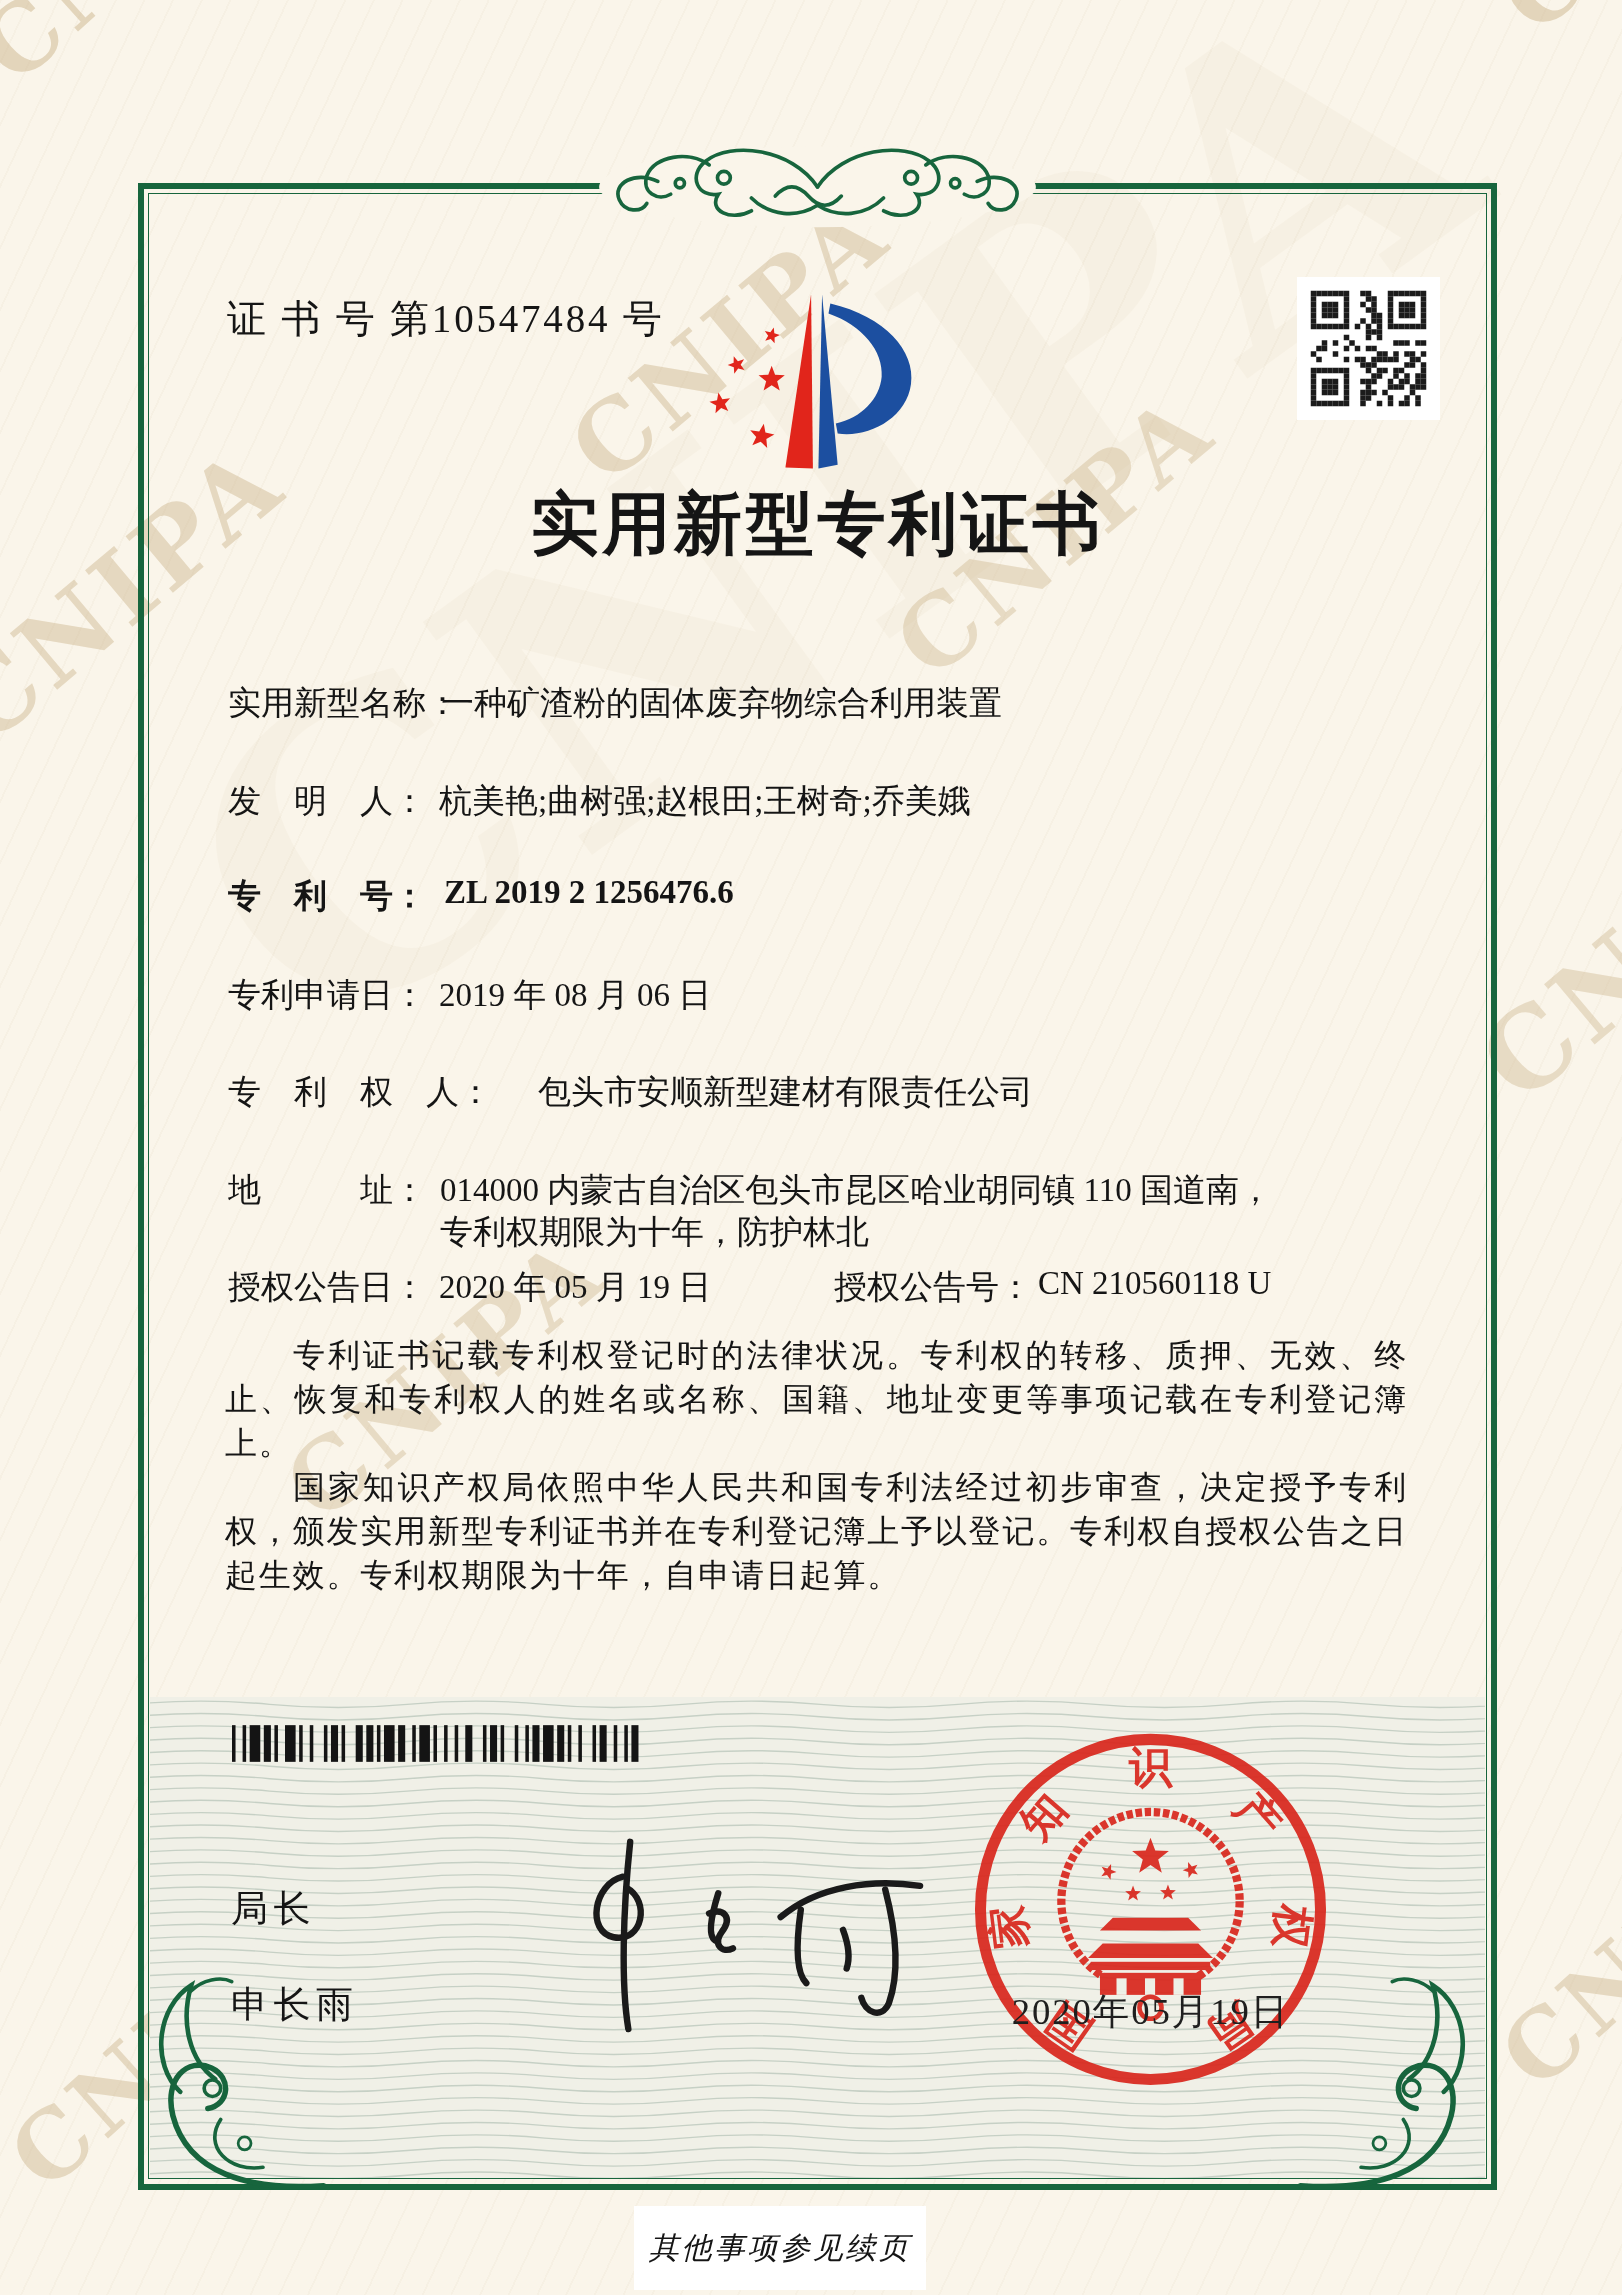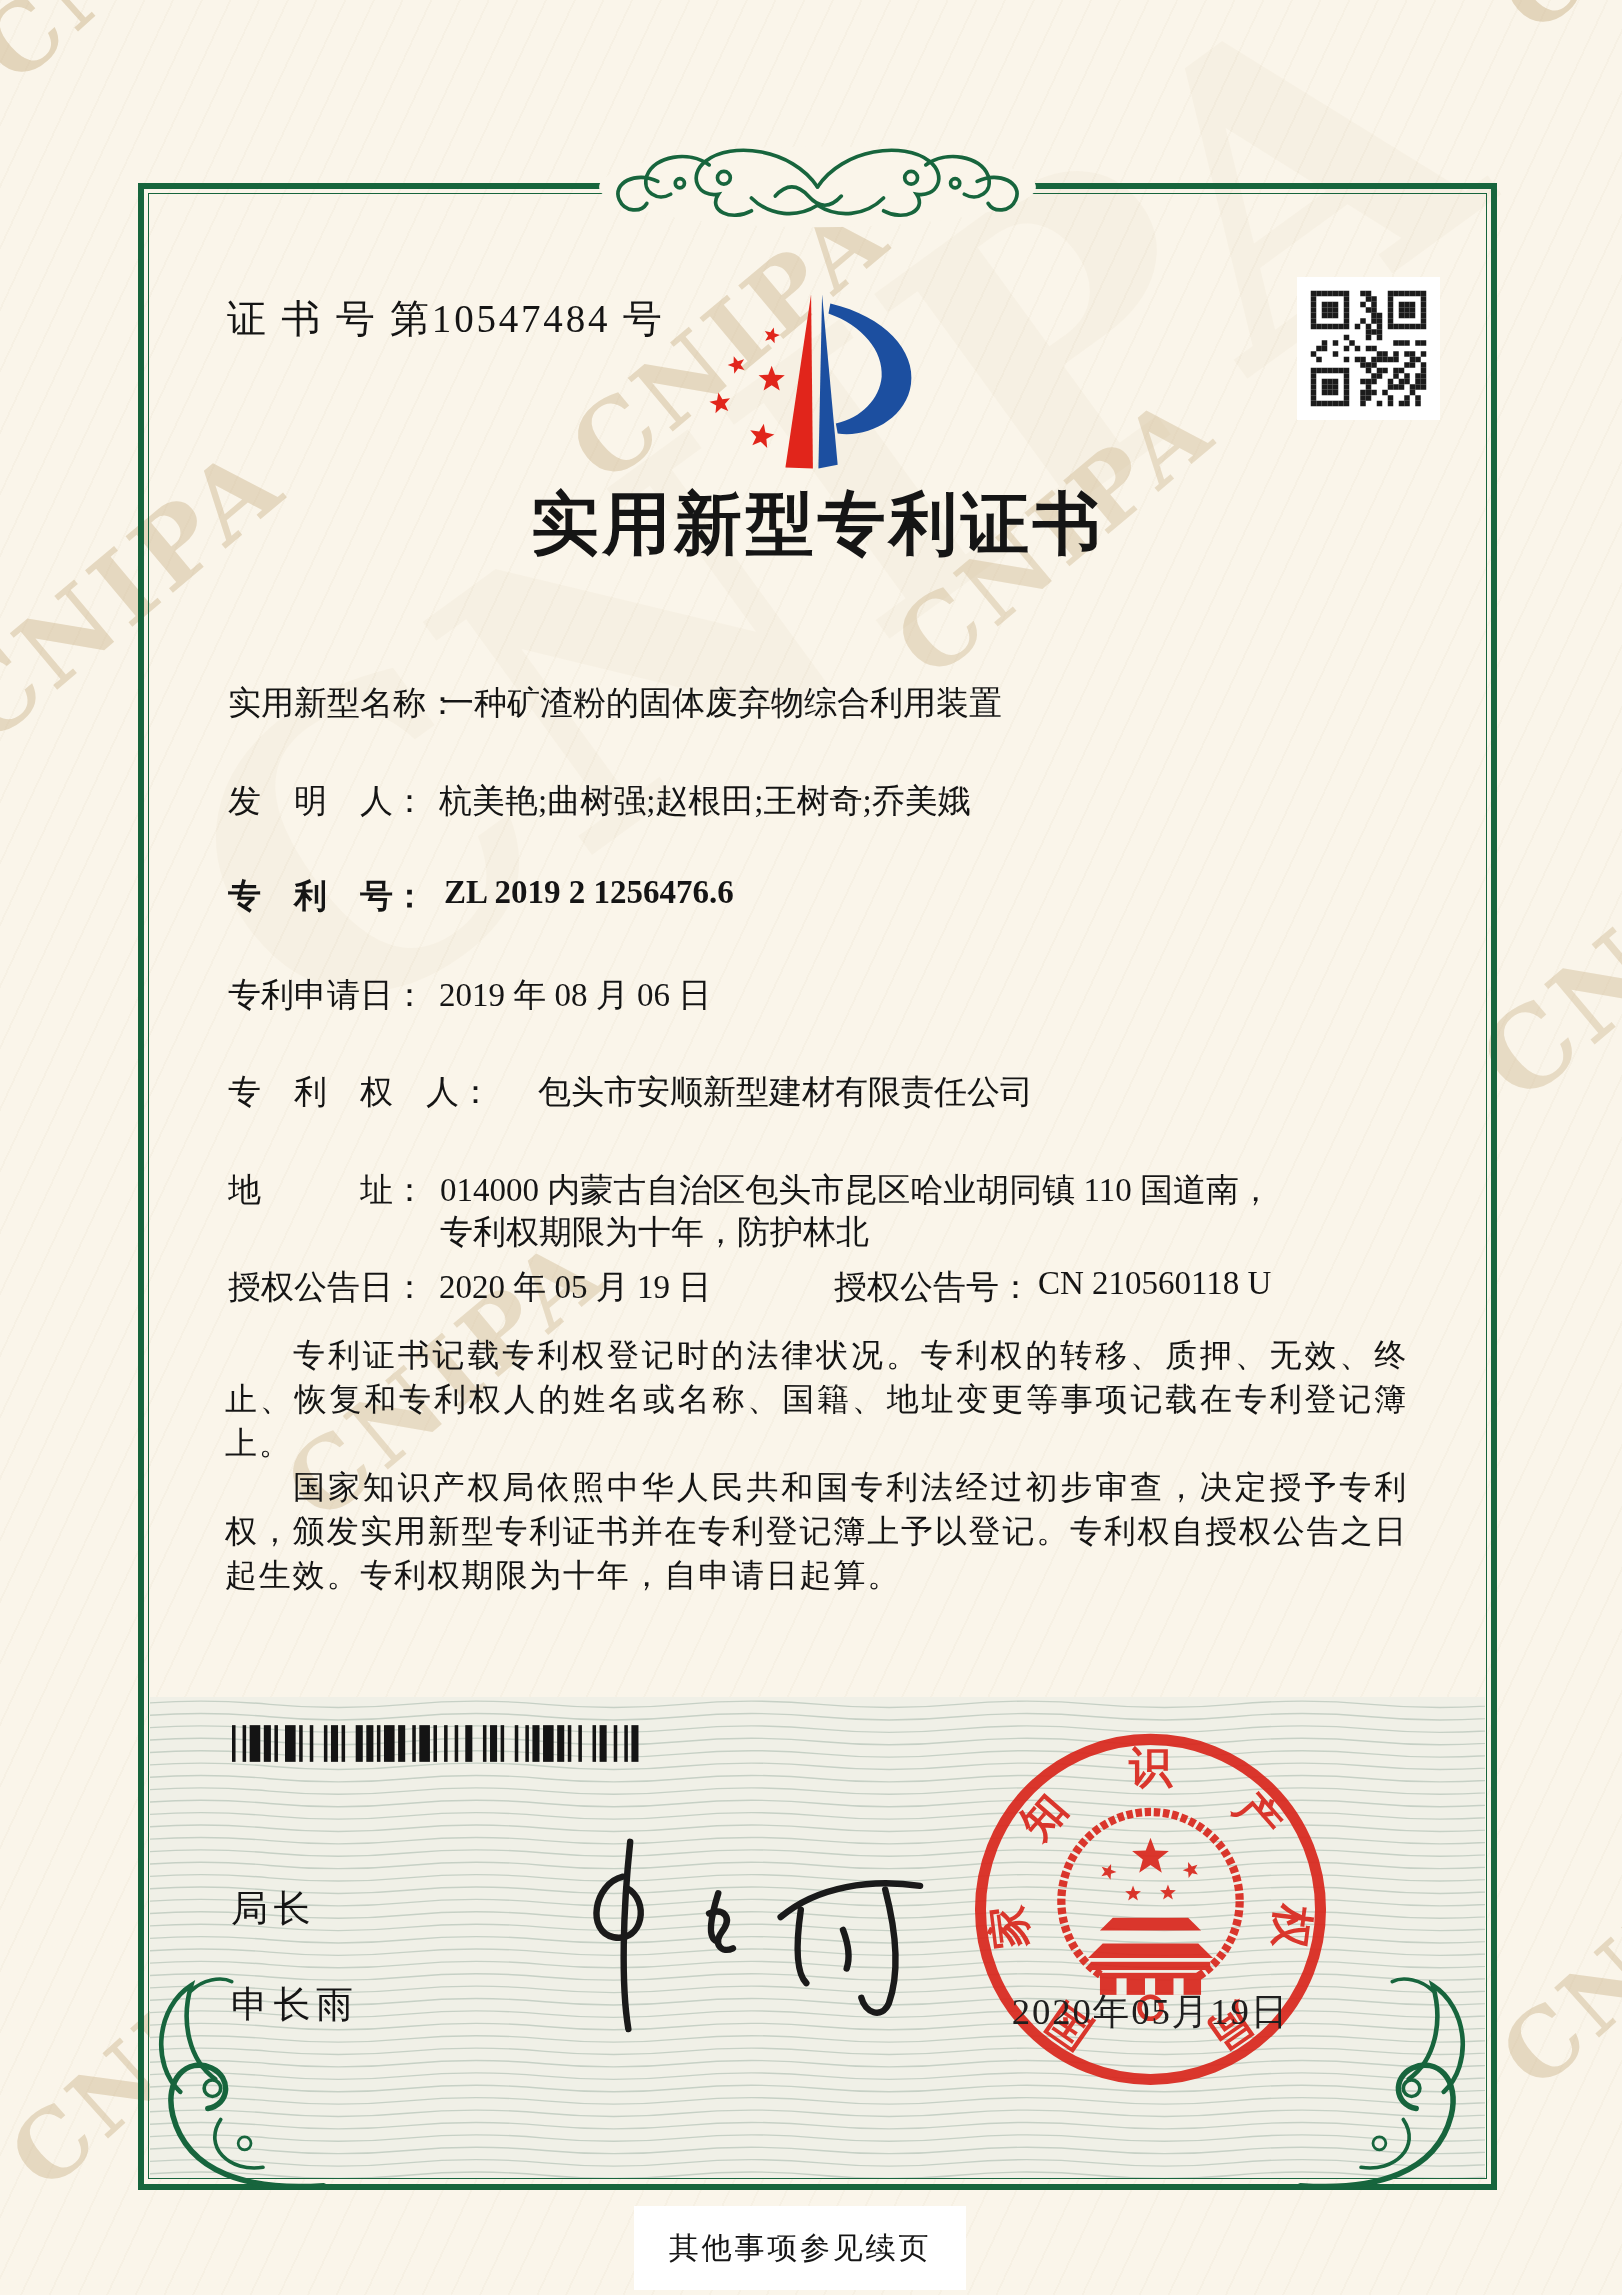"其他事项参见续页" .note-box { font-style: none -> italic; width: 332px -> 292px }
